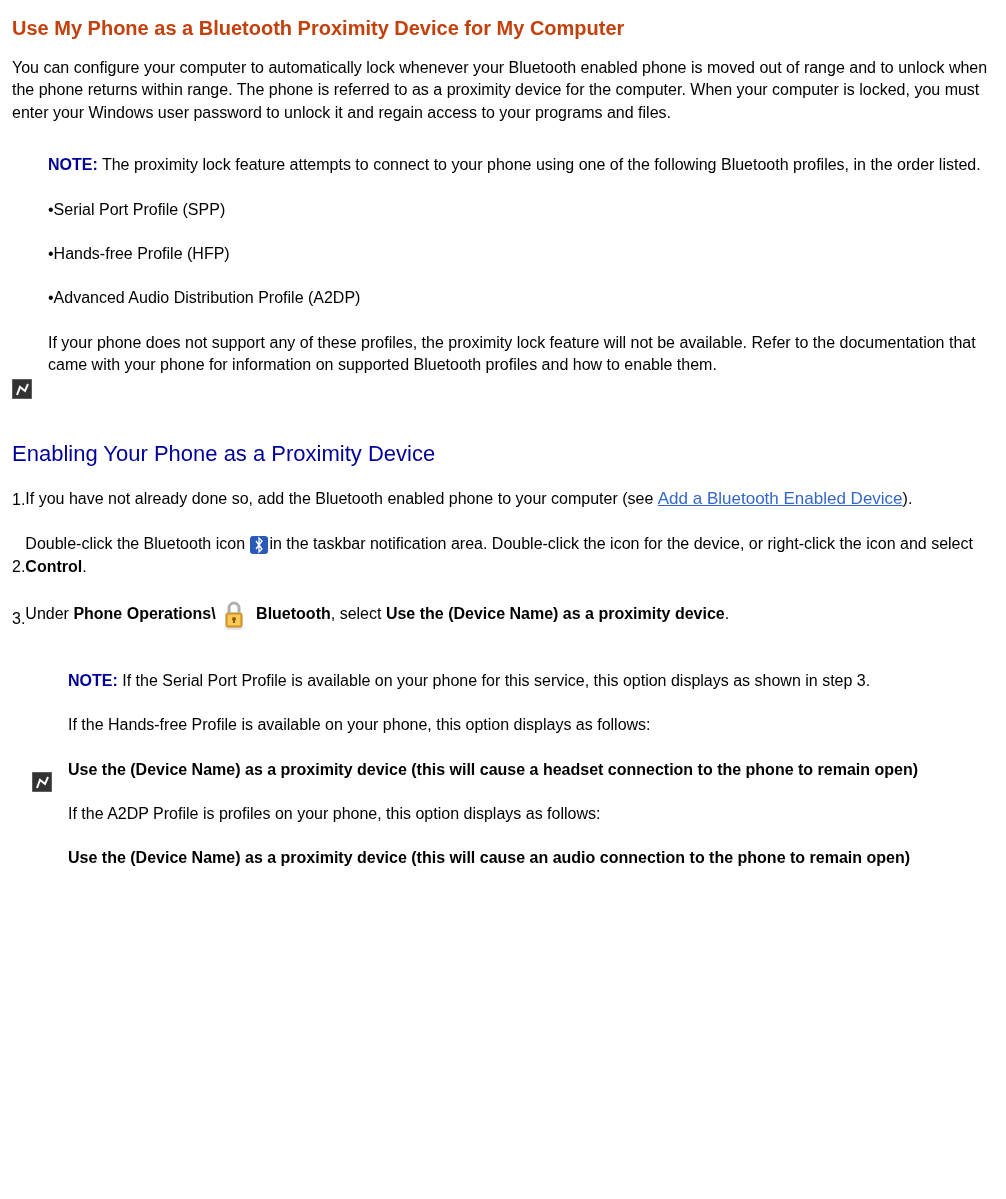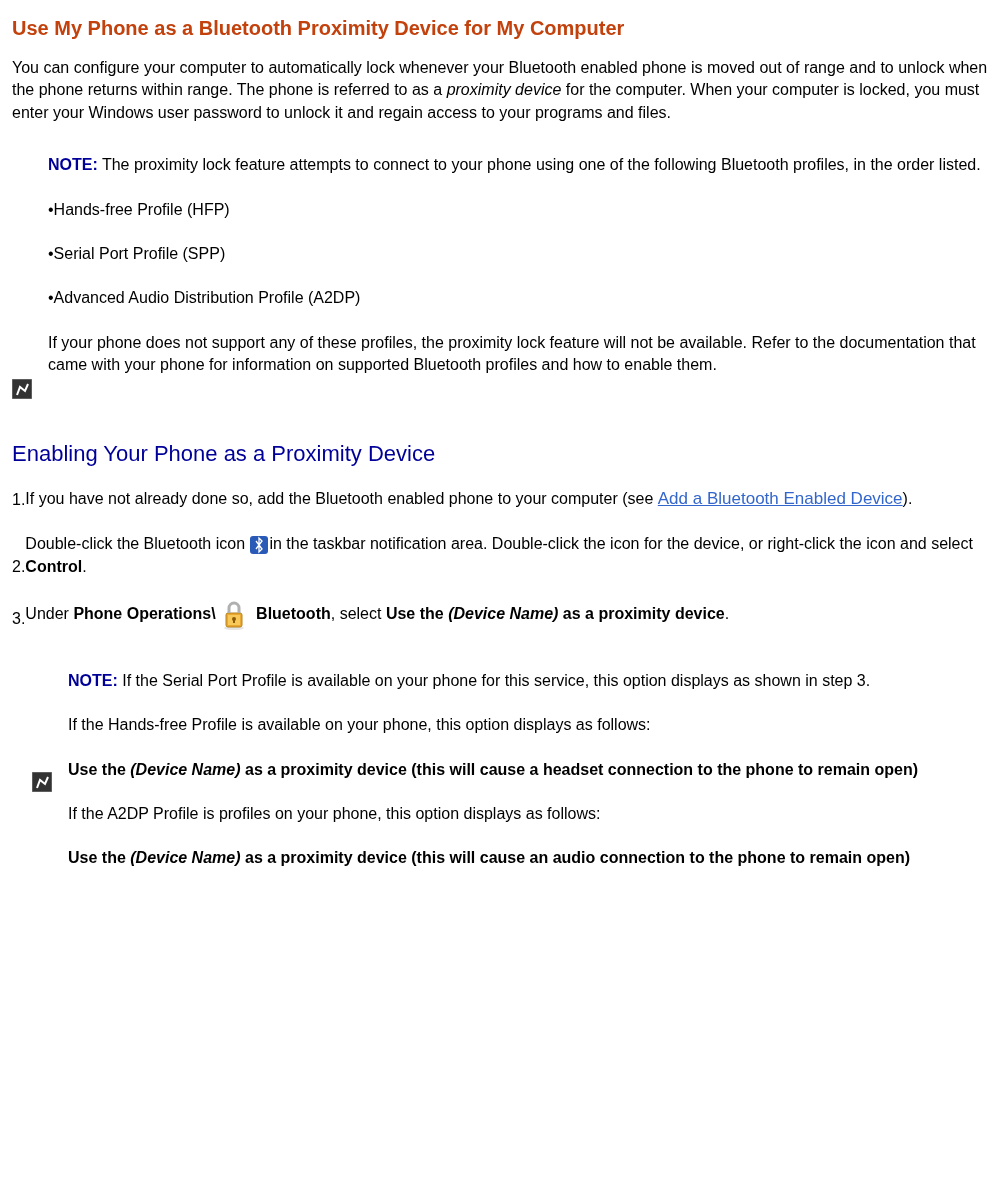"proximity device" .italic { font-style: italic -> none }
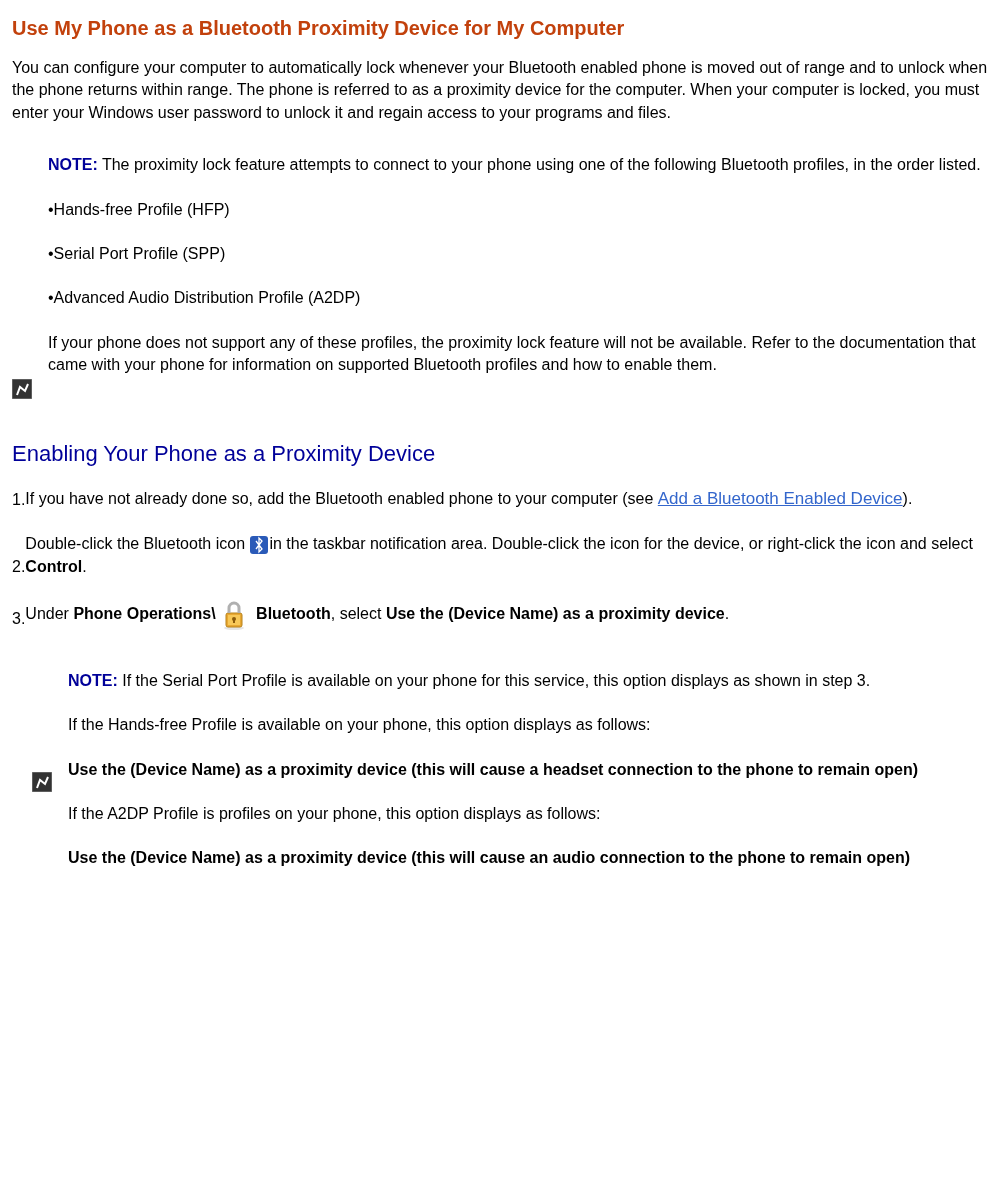"•Hands-free Profile (HFP)" p.profile-item { order: before "•Serial Port Profile (SPP)" -> after "•Serial Port Profile (SPP)" }
